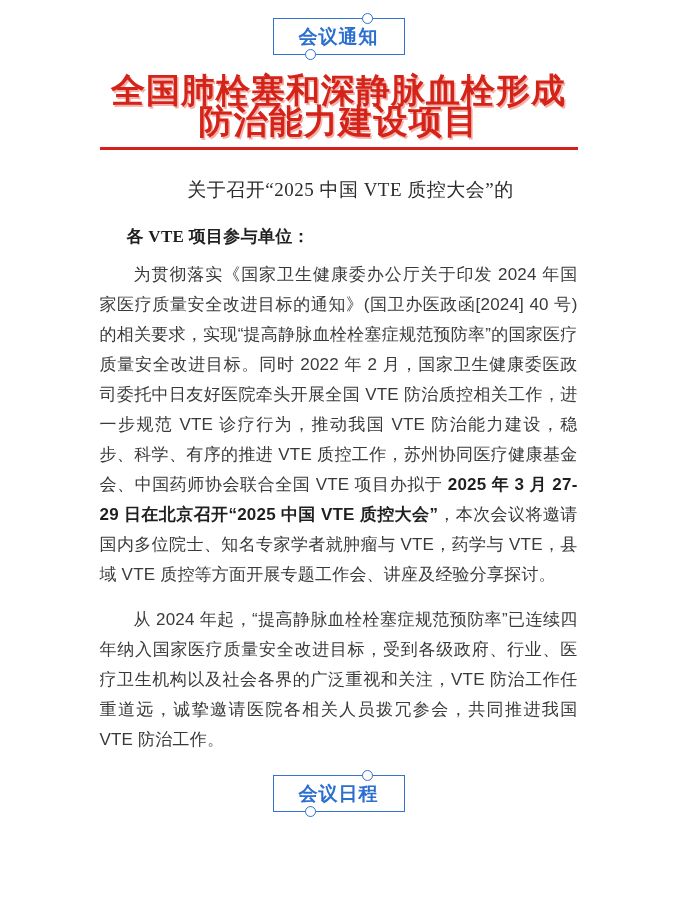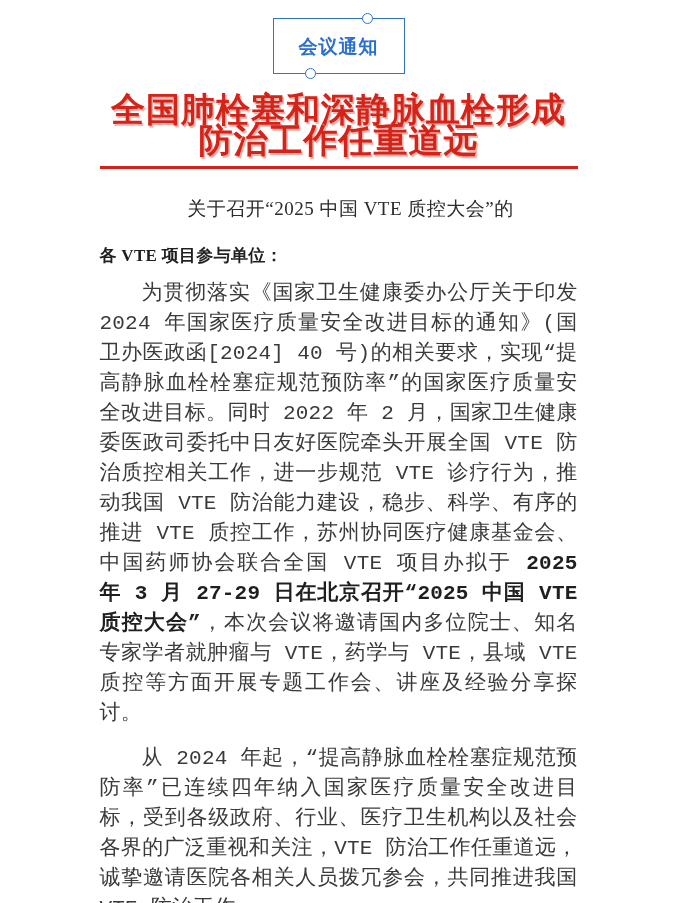"会议通知" .badge { height: 56px -> 37px }
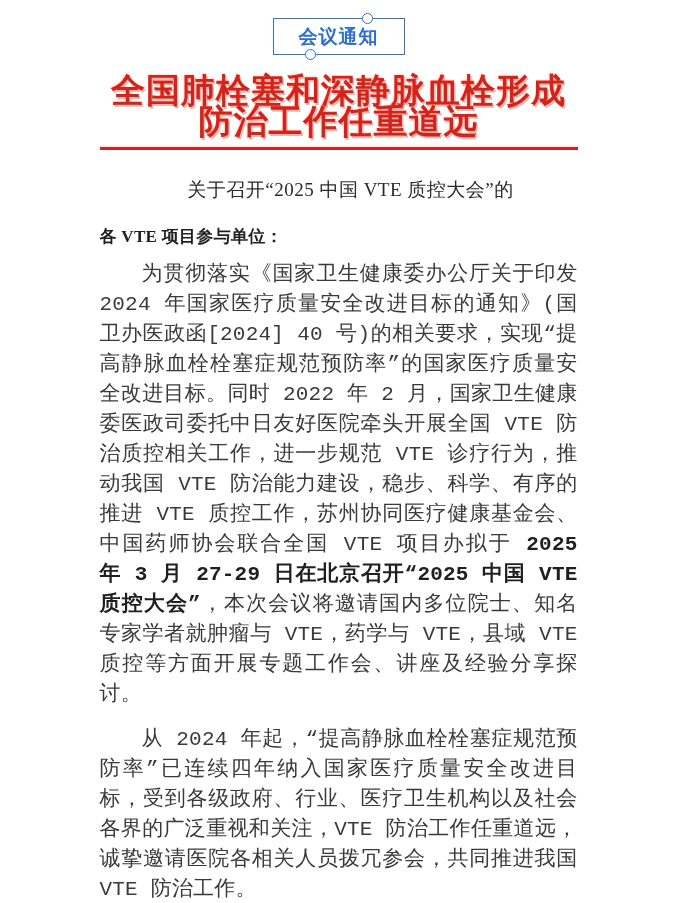"防治工作任重道远" span.line { text: 工作任重道远 -> 能力建设项目 }
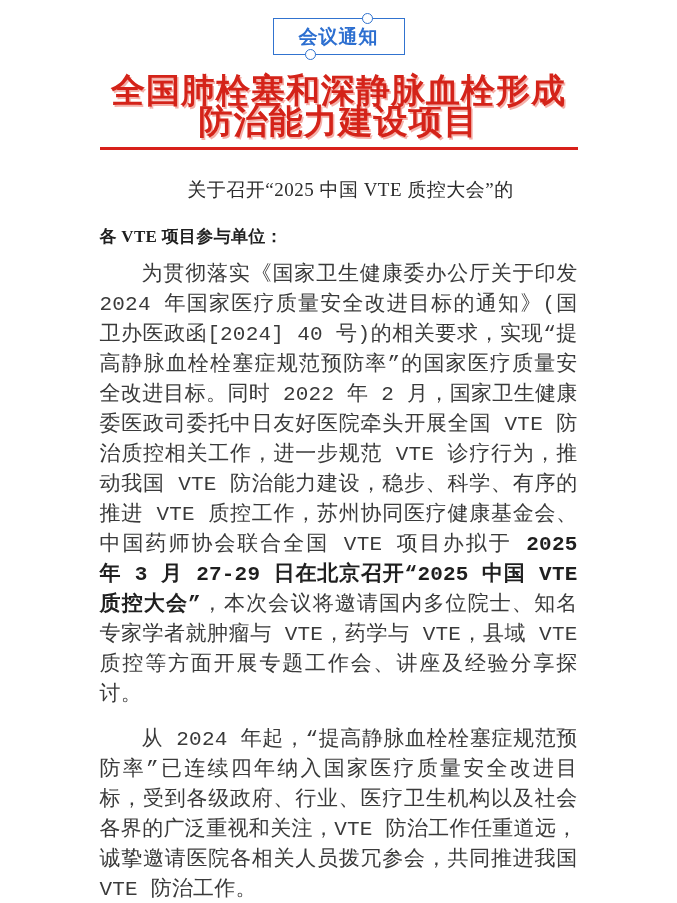"各 VTE 项目参与单位：" .salutation { margin-left: none -> 27px }
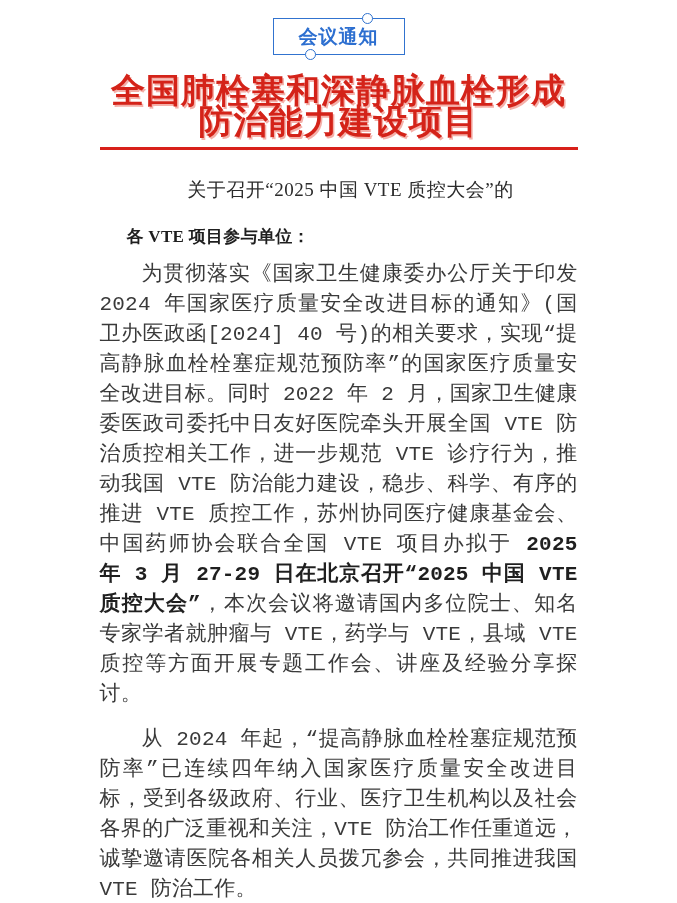"为贯彻落实《国家卫生健康委办公厅关于印发 2024" .para { font-family: Liberation Mono, monospace -> Liberation Sans, sans-serif; font-size: 21px -> 17px }
